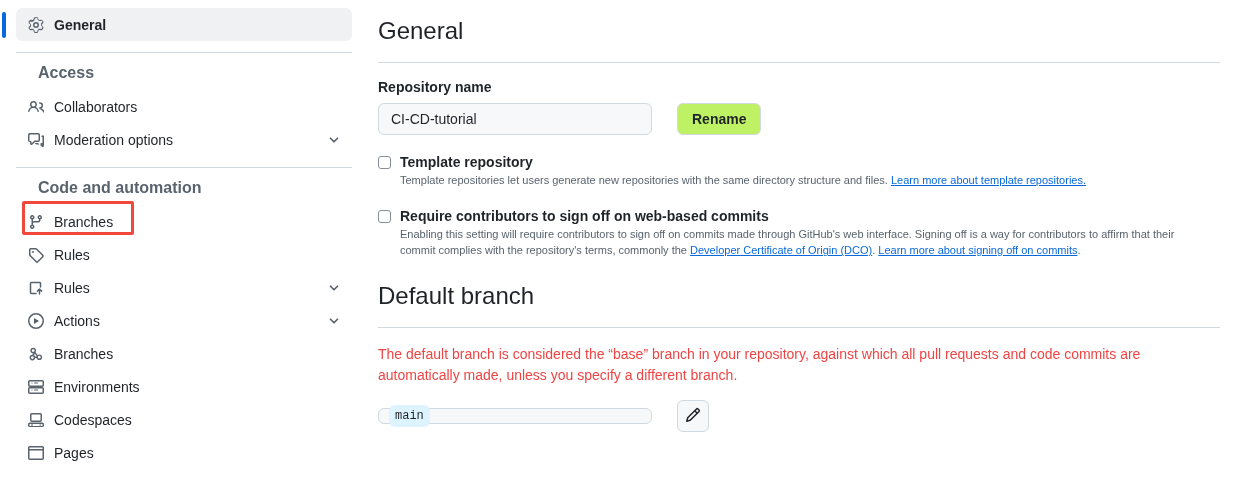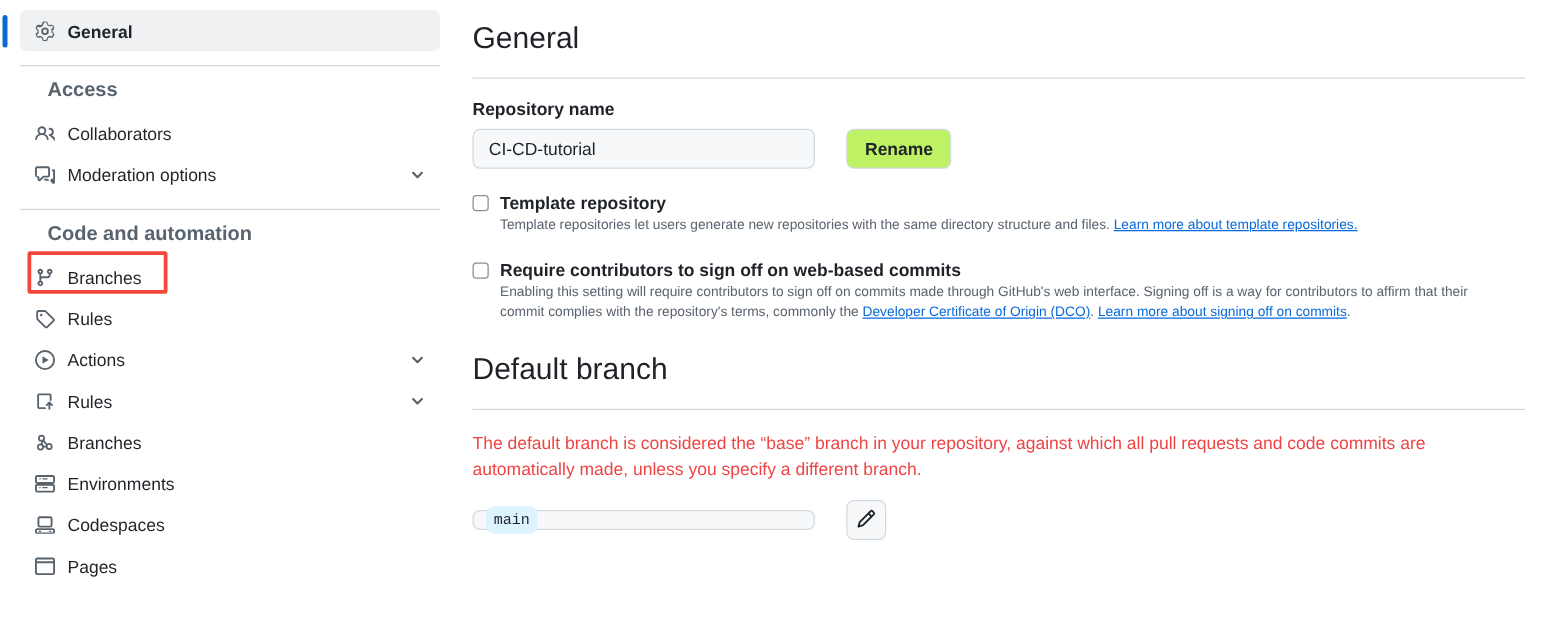"Actions" div.nav-item { order: before "Rules" -> after "Rules" }
